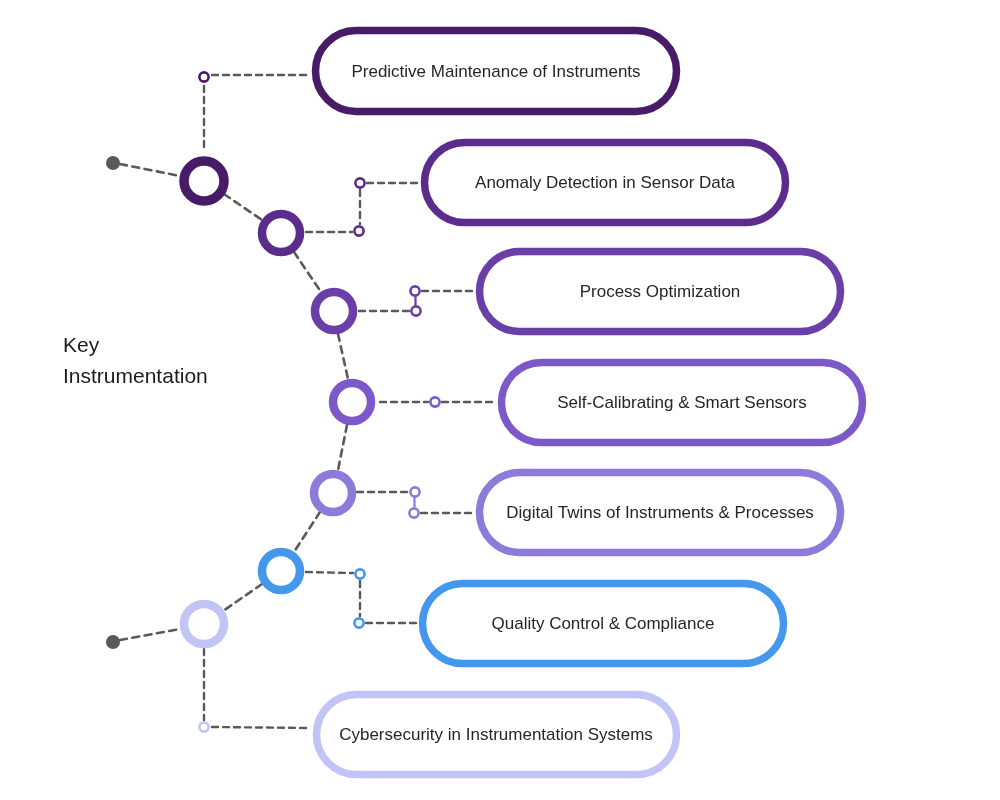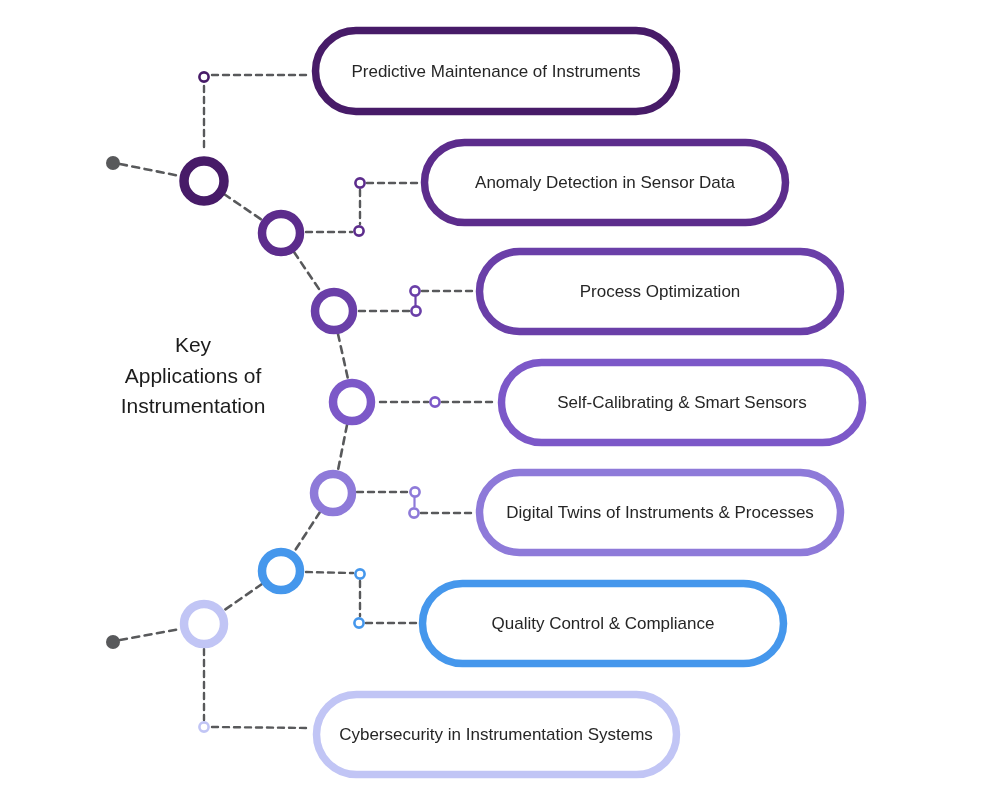"Key" .title-block { text-align: center -> none }
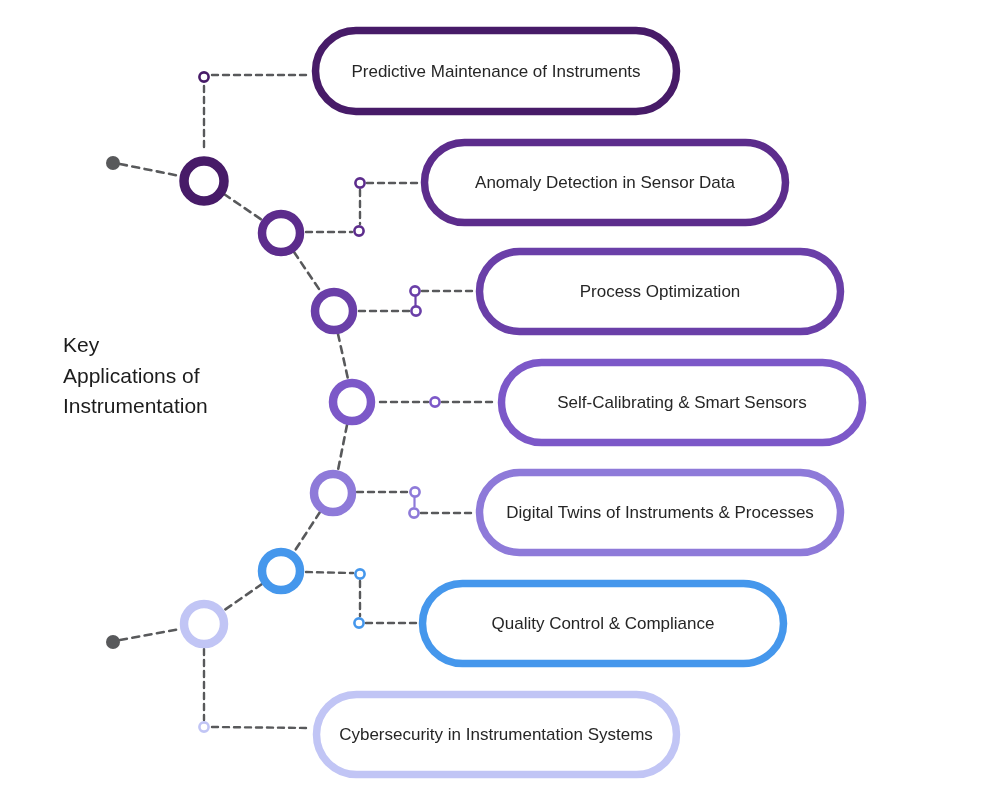"Applications of" div { html: <div>Applications of</div> -> none }
